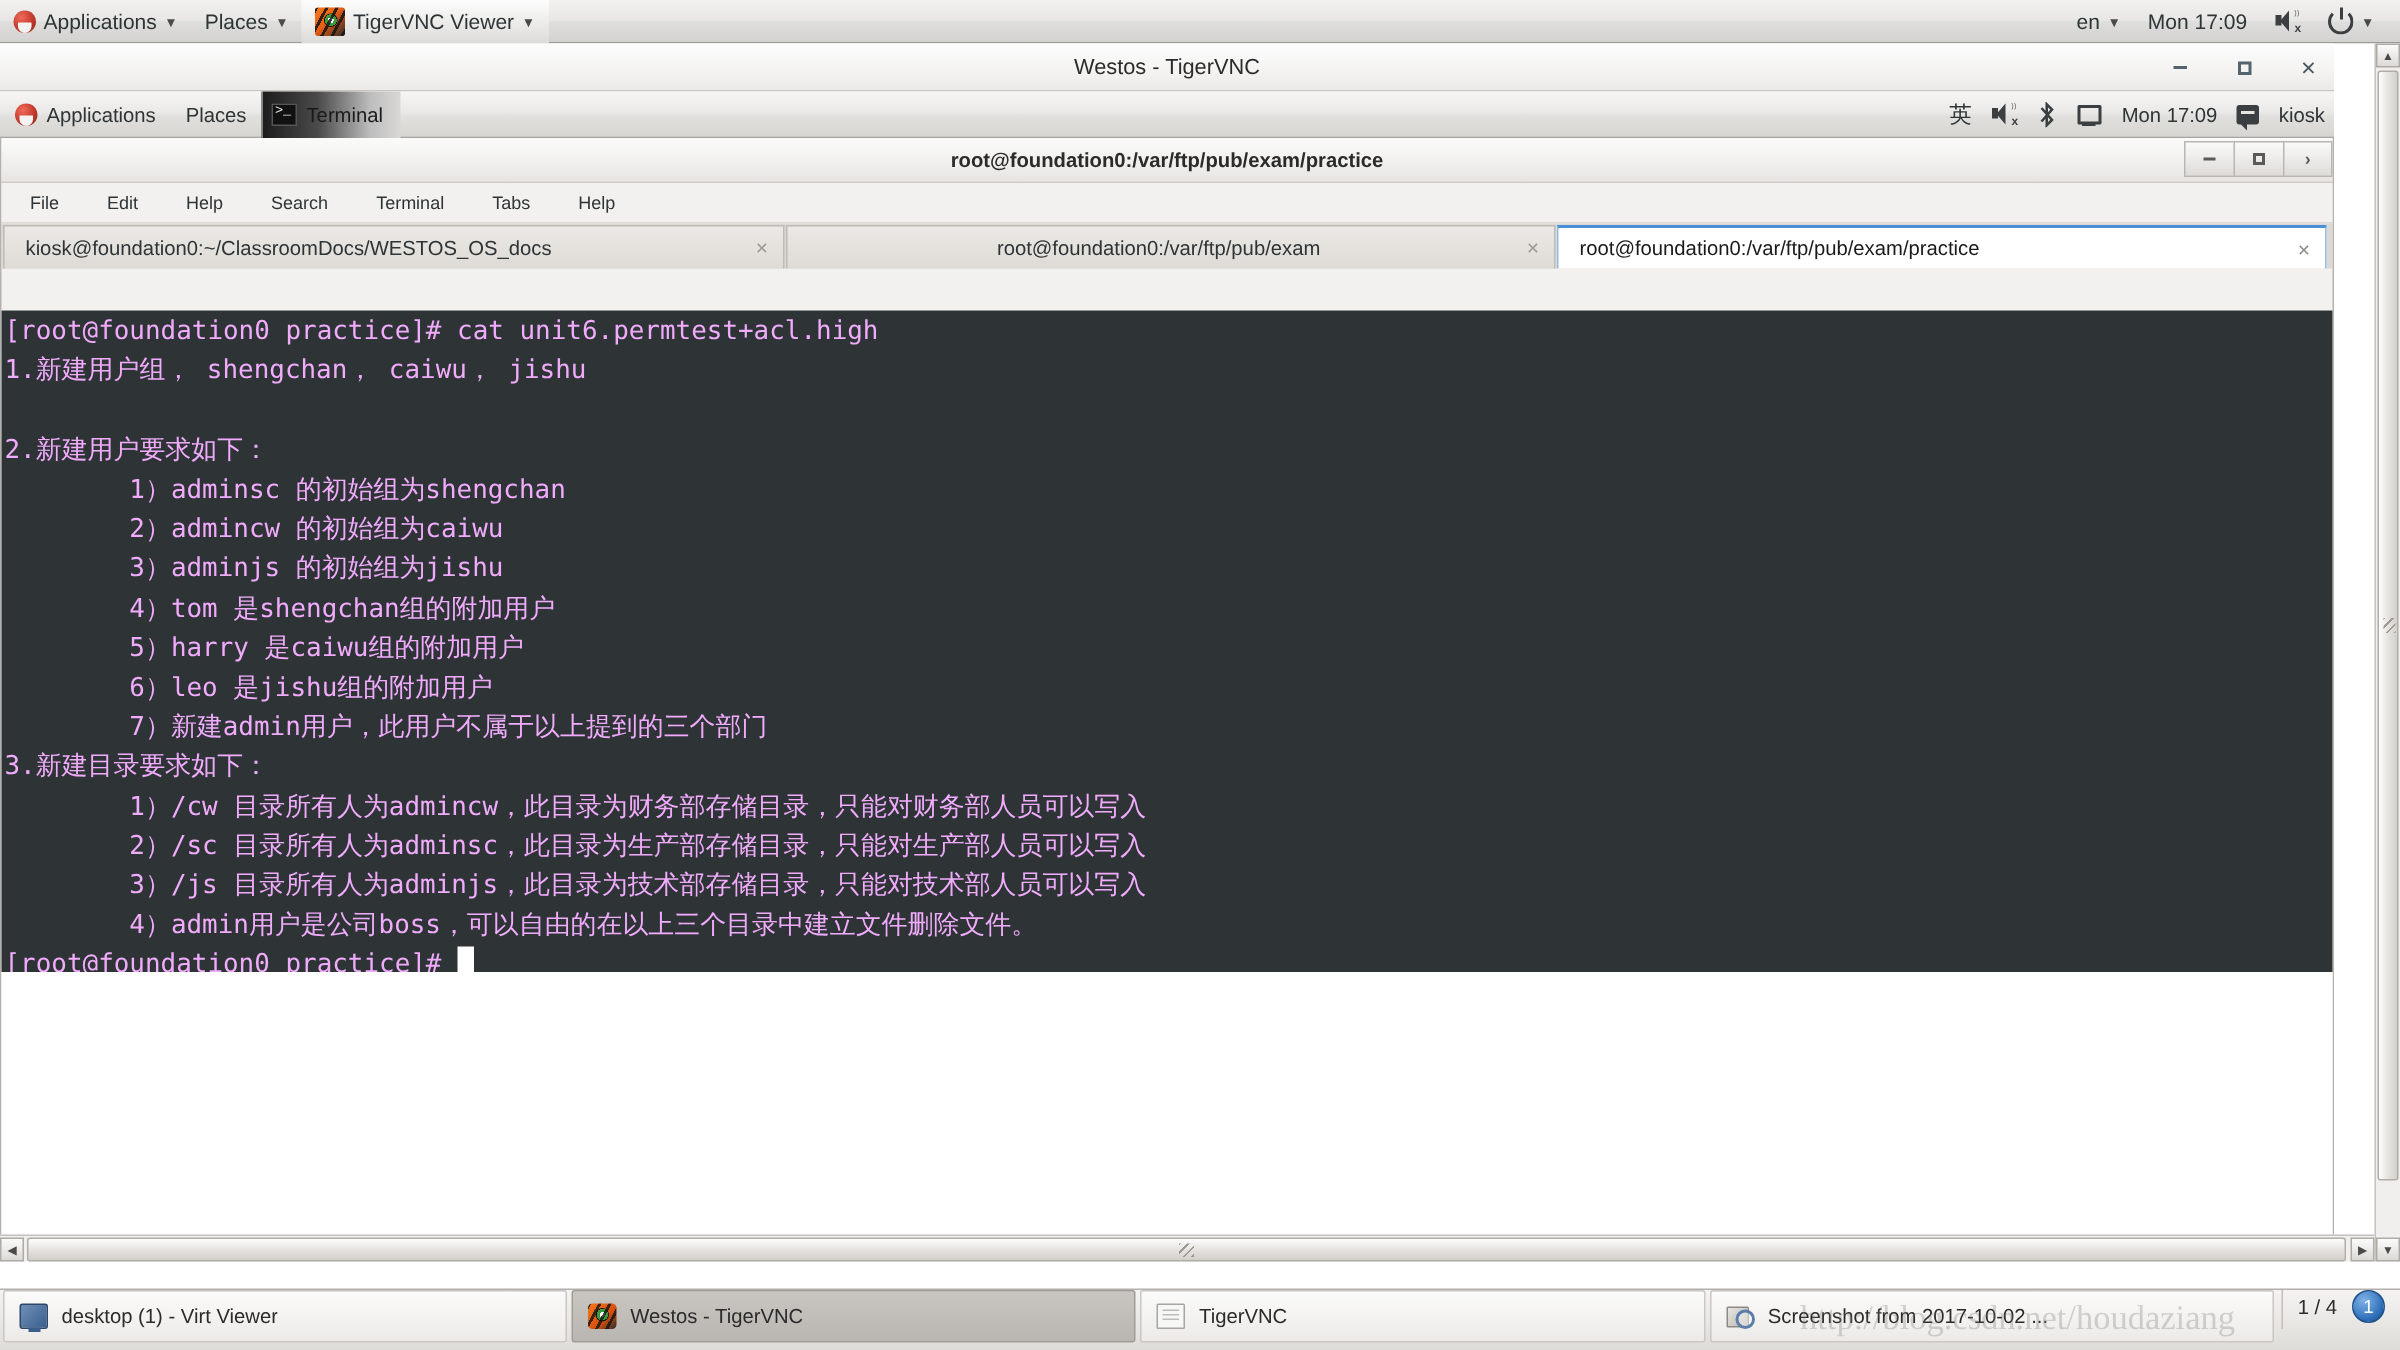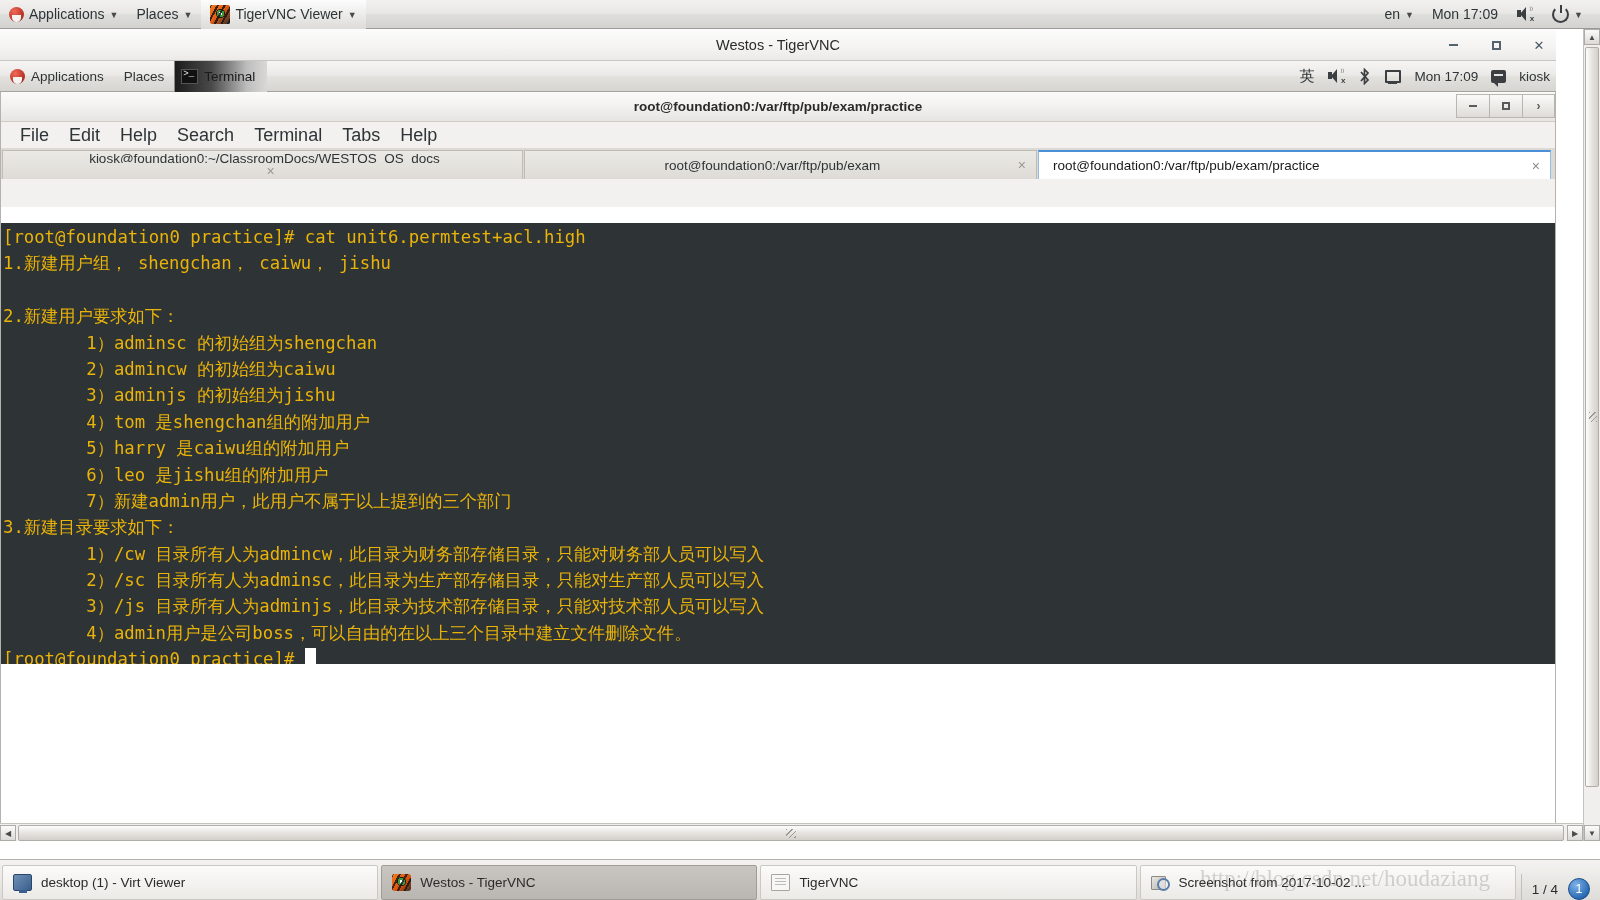"File" .gterm-menu { font-size: 18px -> 12px; gap: 0px -> 12px }
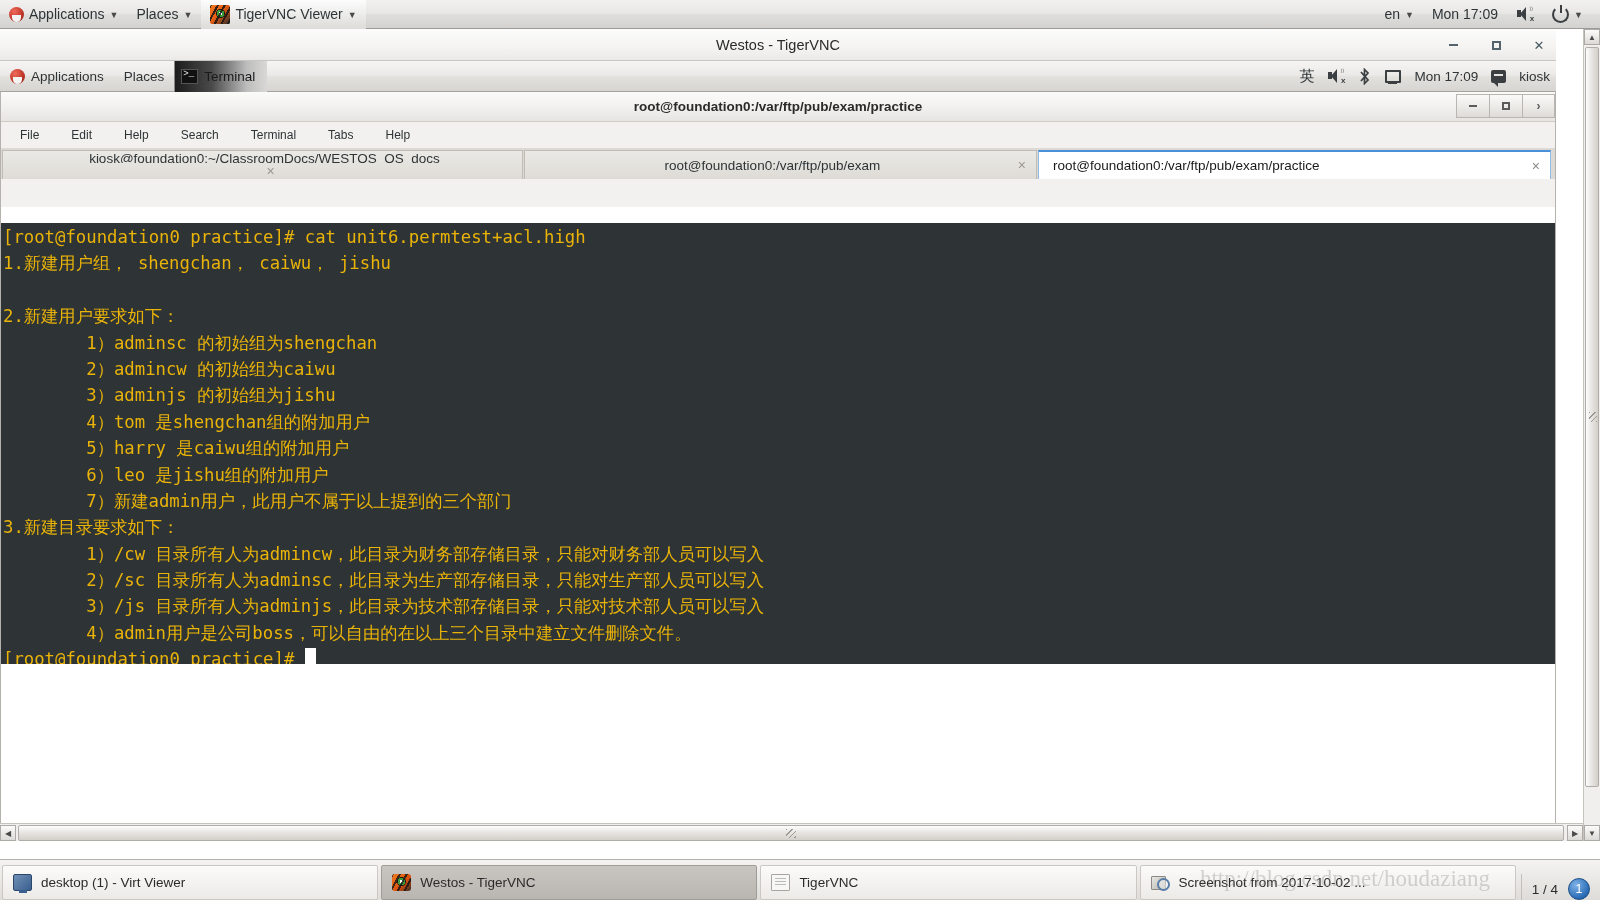"kiosk@foundation0:~/ClassroomDocs/WESTOS" .tab1 { flex-direction: column -> none }
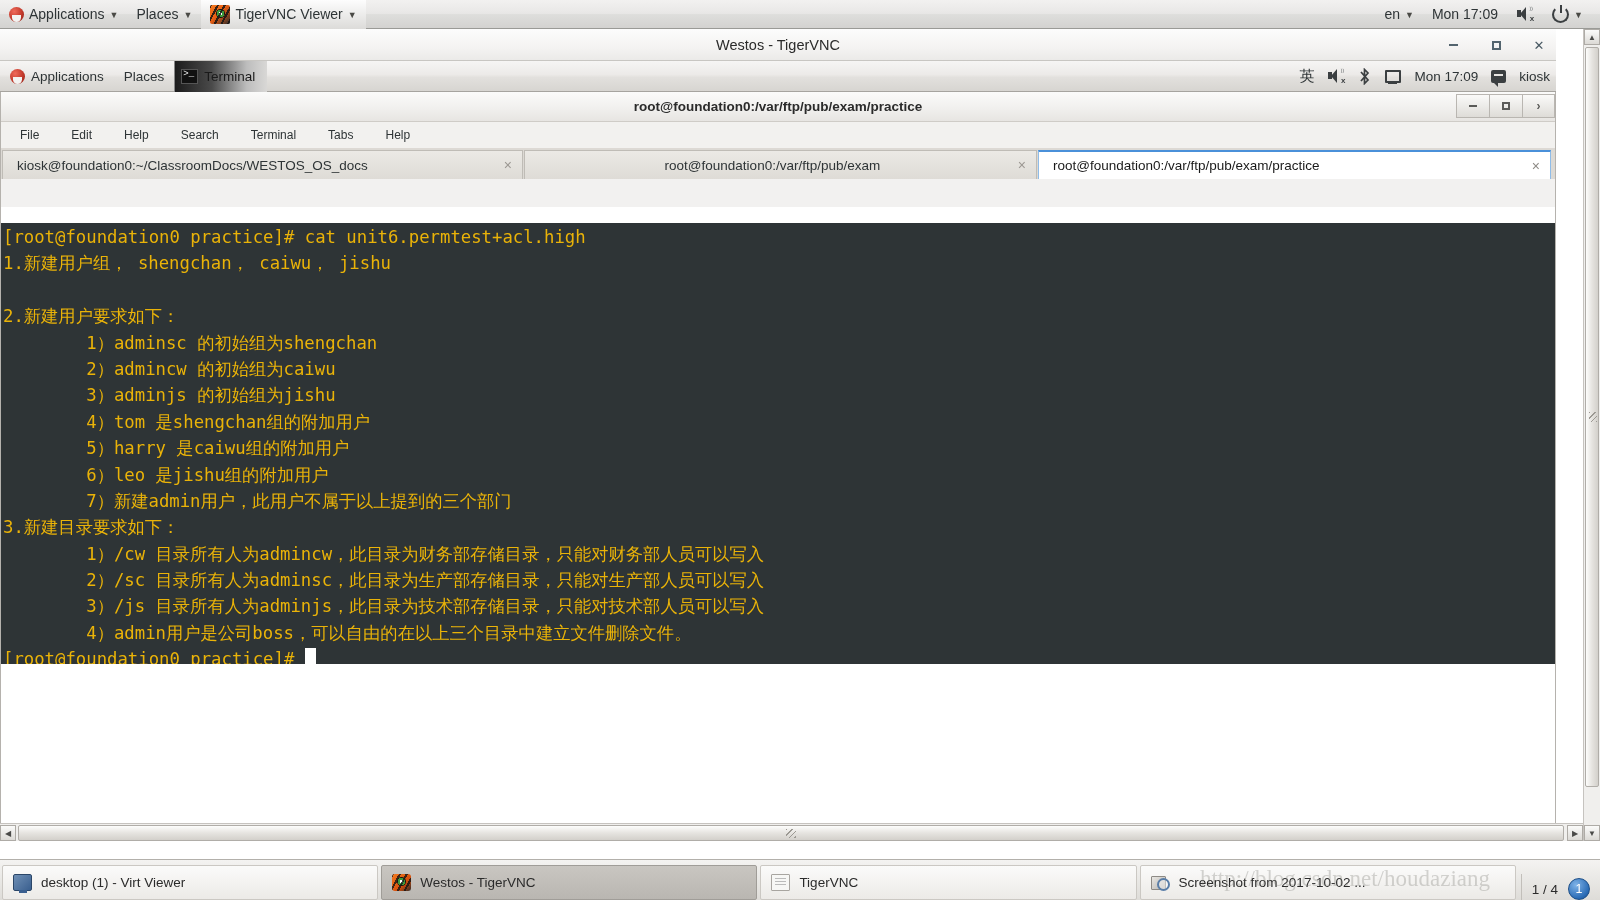"[root@foundation0 practice]# cat" .term-screen { color: #eab308 -> #f0abfc; top: 16px -> 0 }
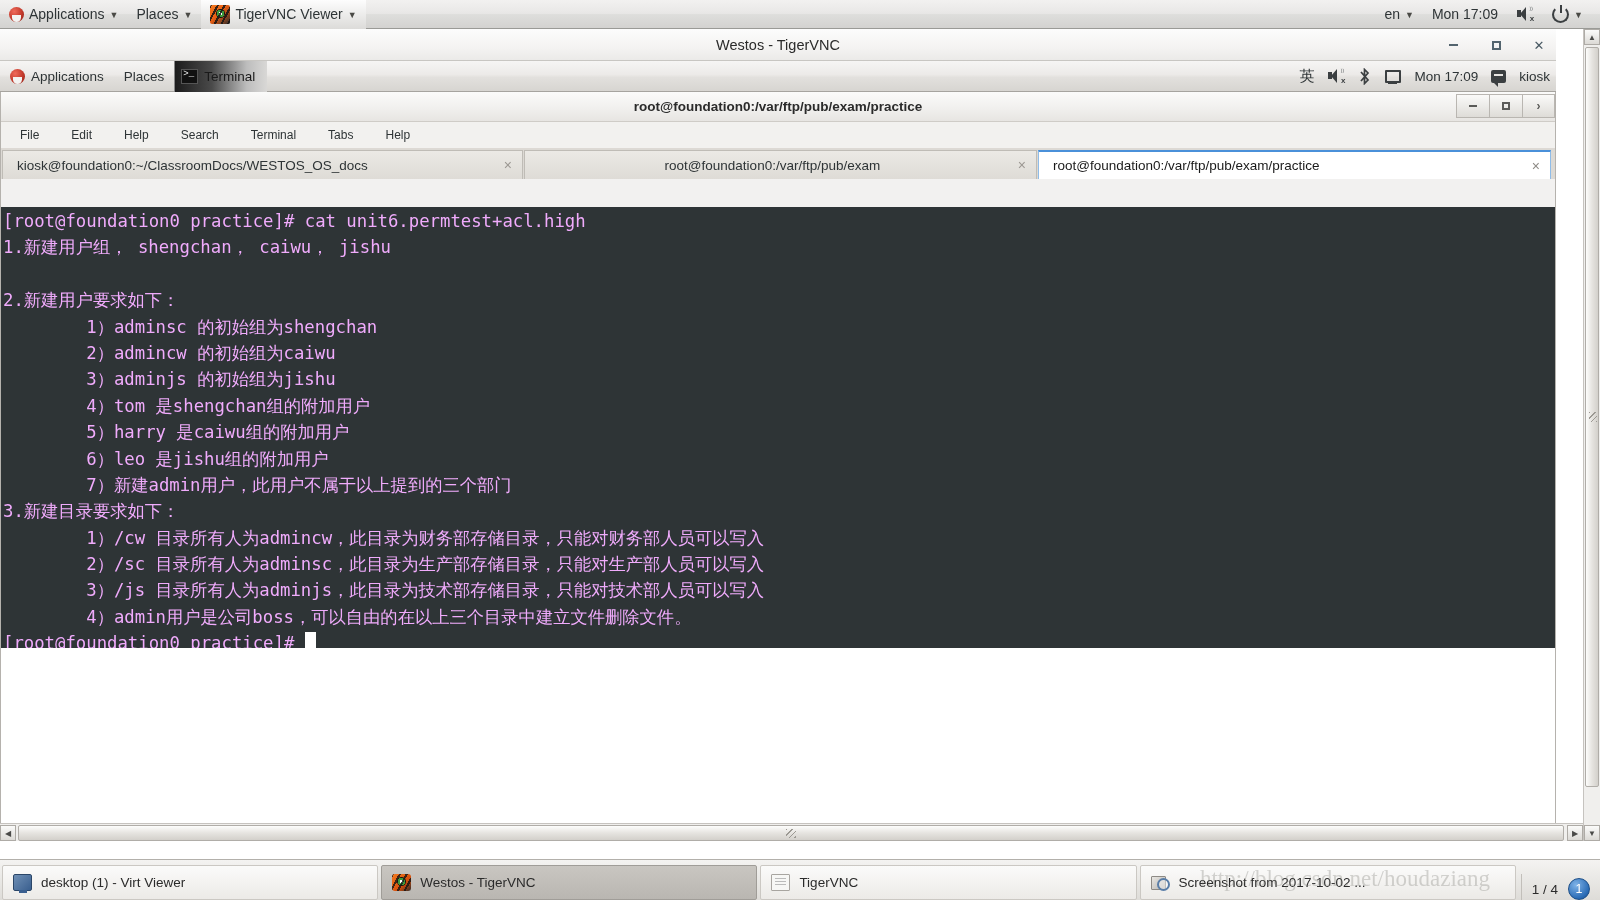"desktop (1) - Virt Viewer" .taskbar { align-items: flex-end -> flex-start }
